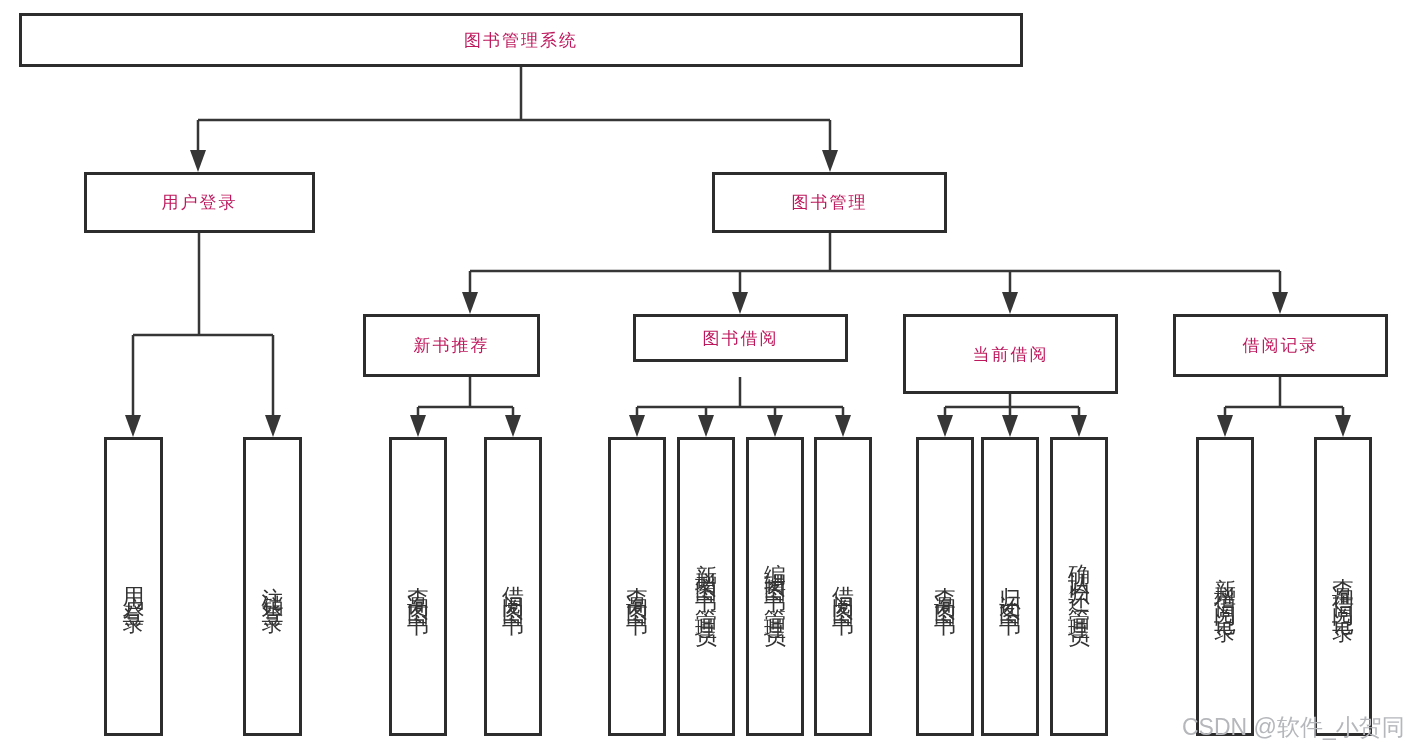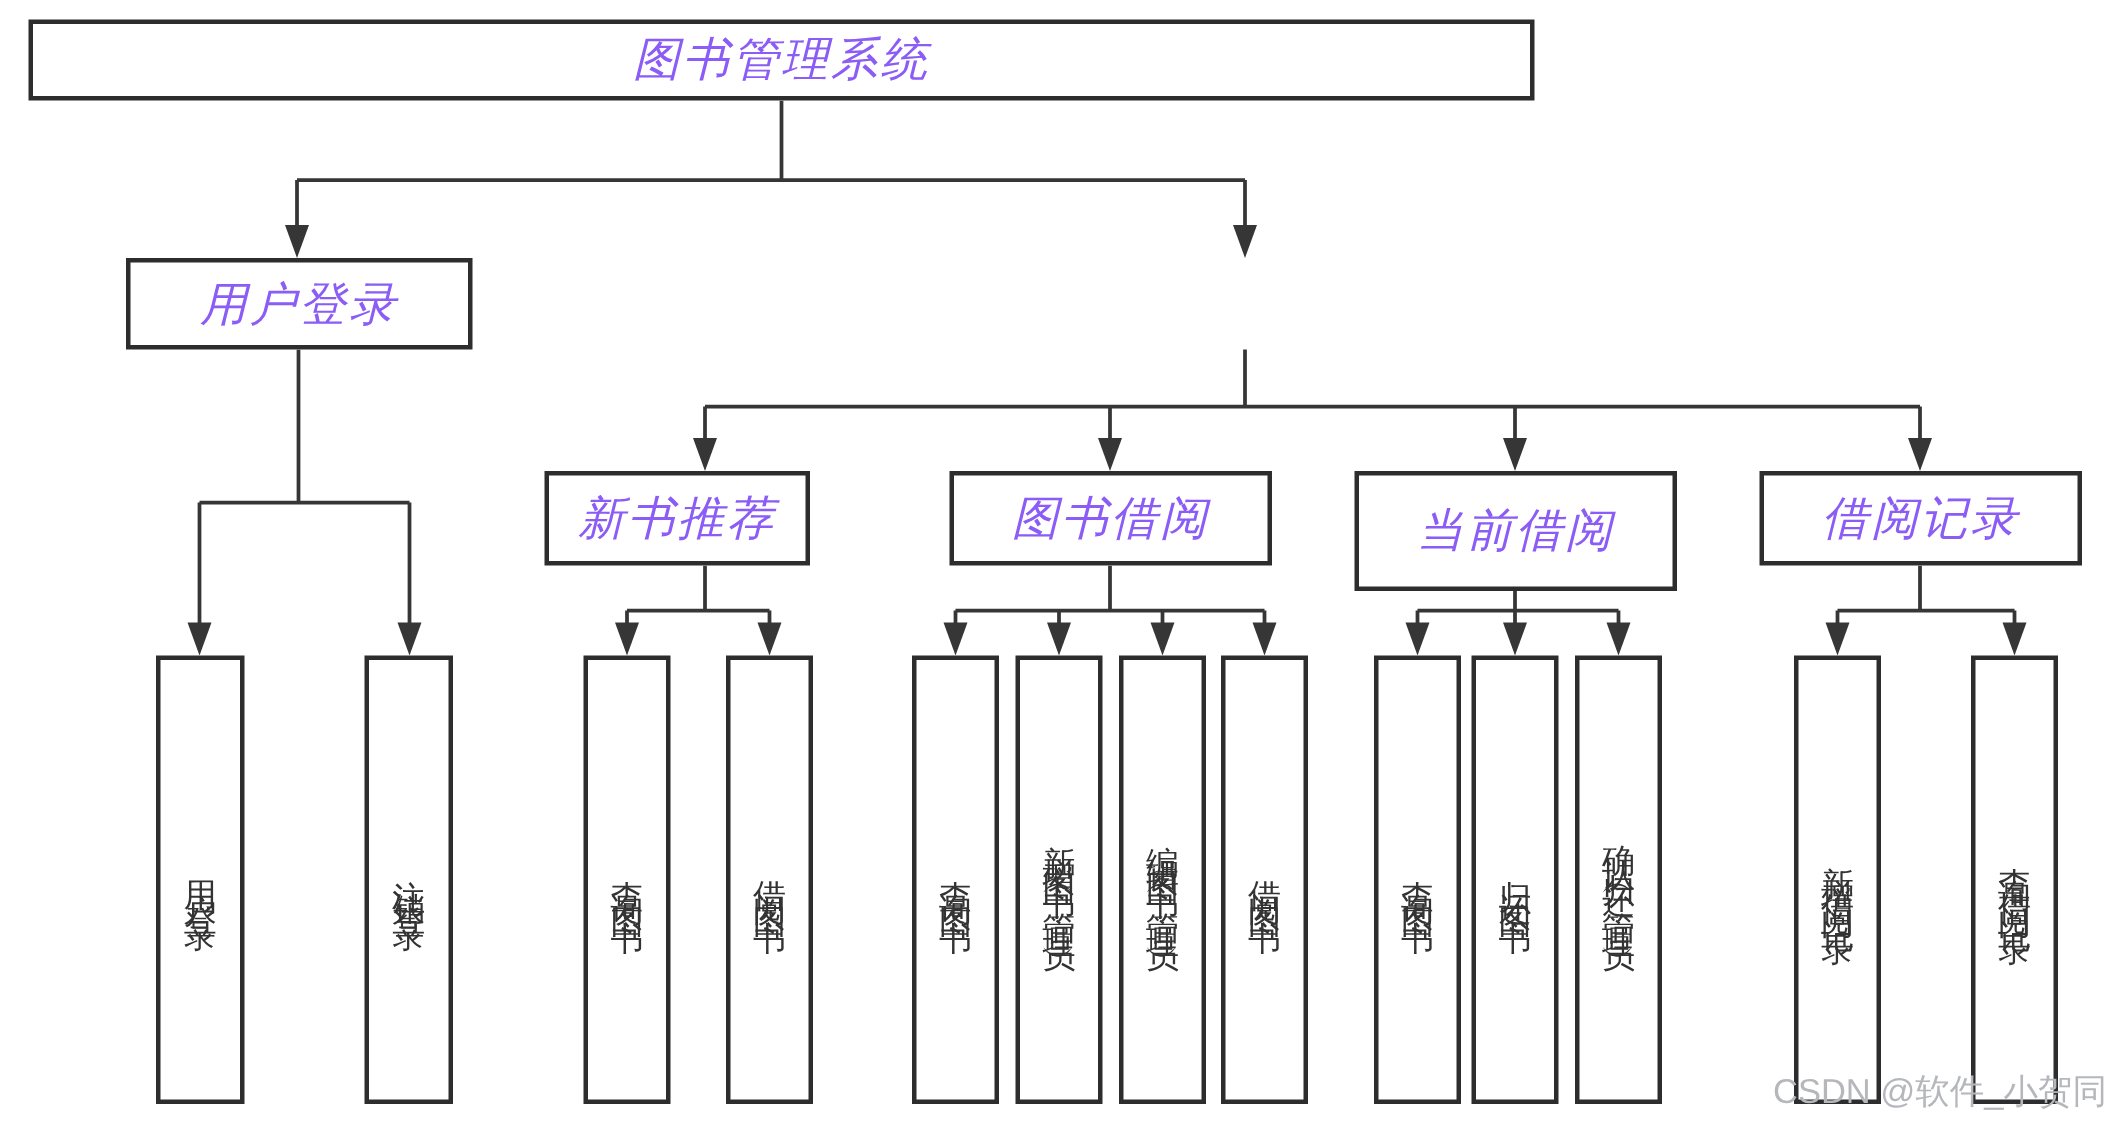"图书管理系统" .h-label { color: #8b5cf6 -> #be185d; font-size: 31px -> 17px; font-style: italic -> none }
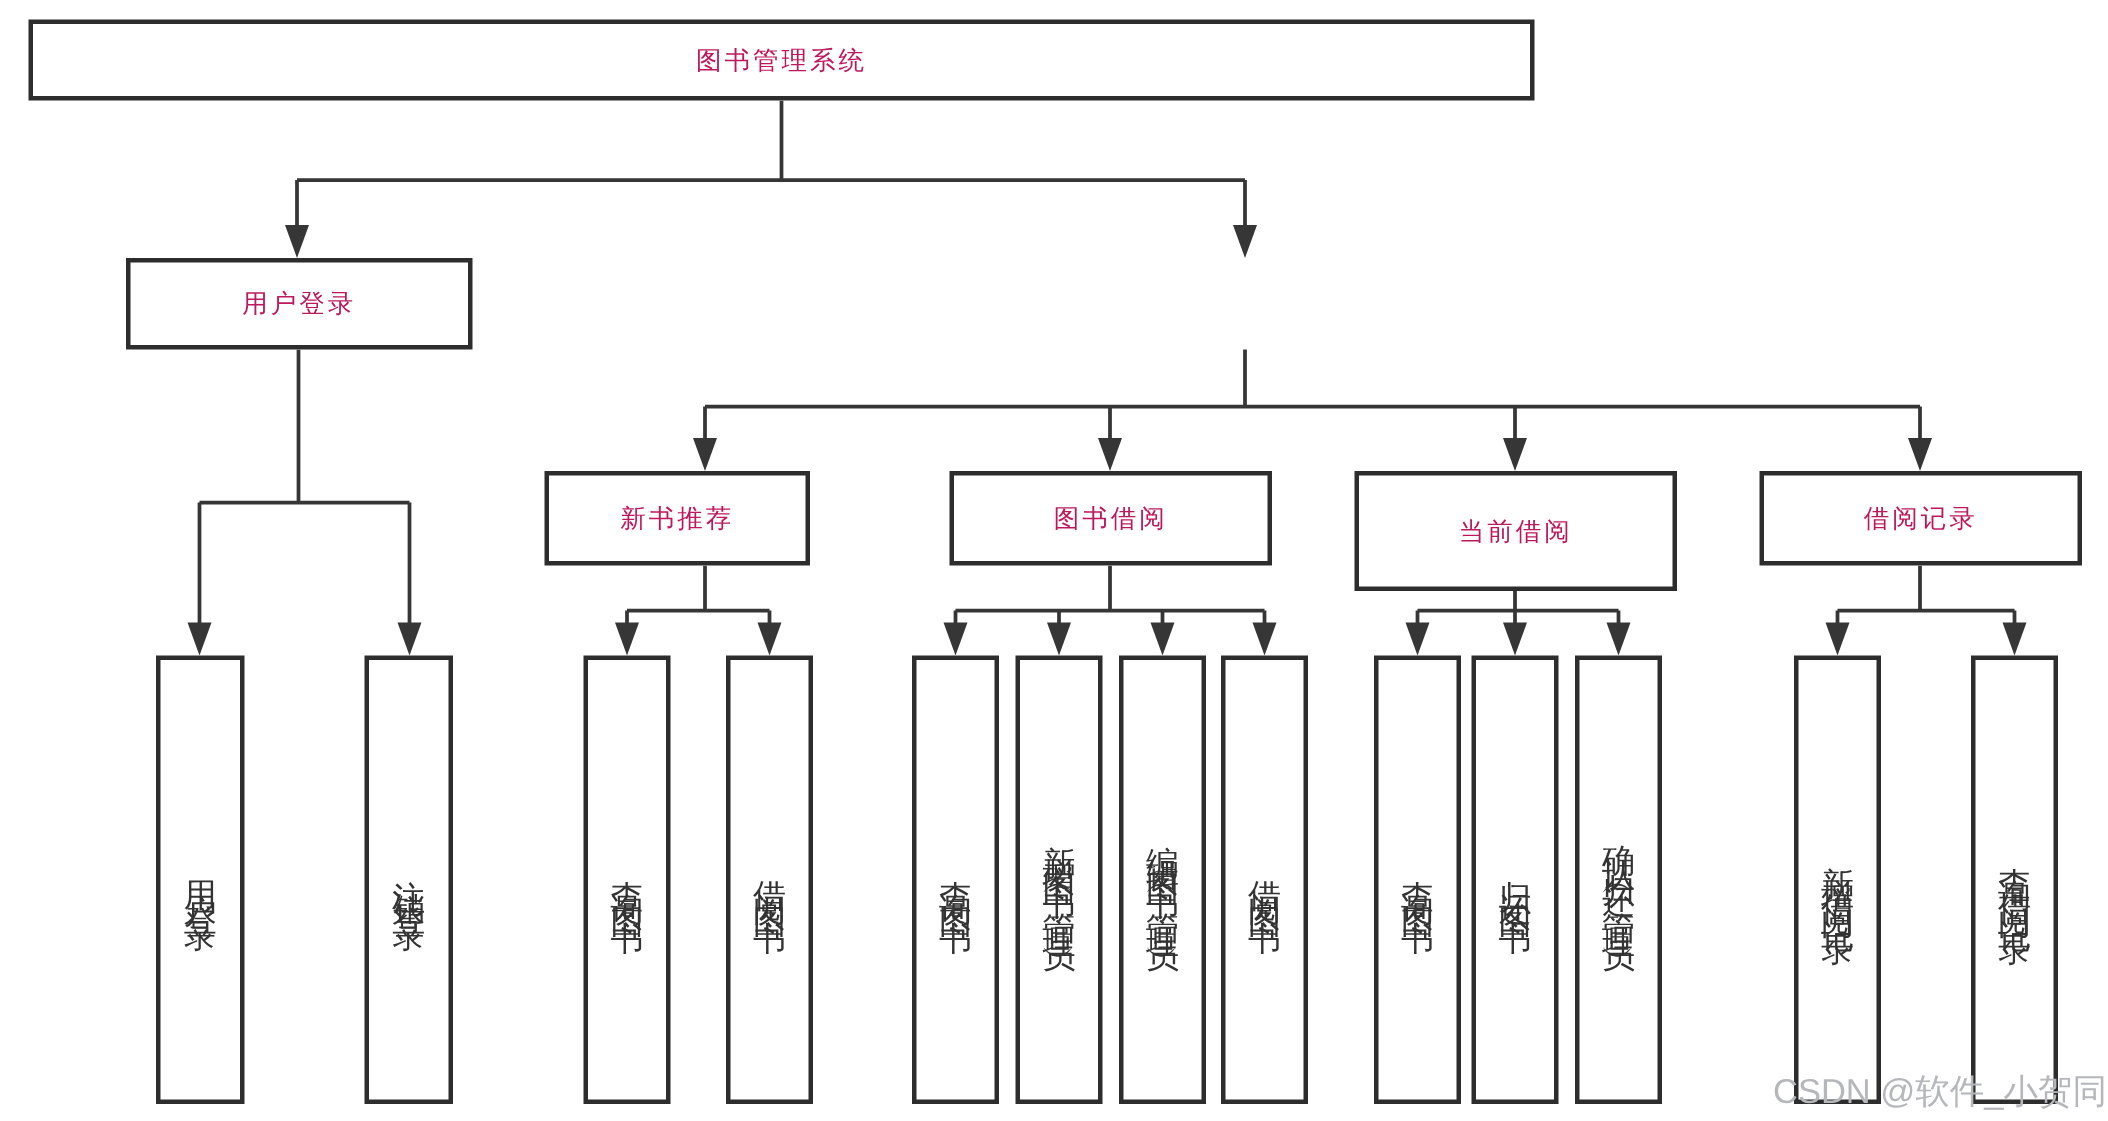"图书管理" div.box { html: none -> <div> <span>图书管理</span> </div> }
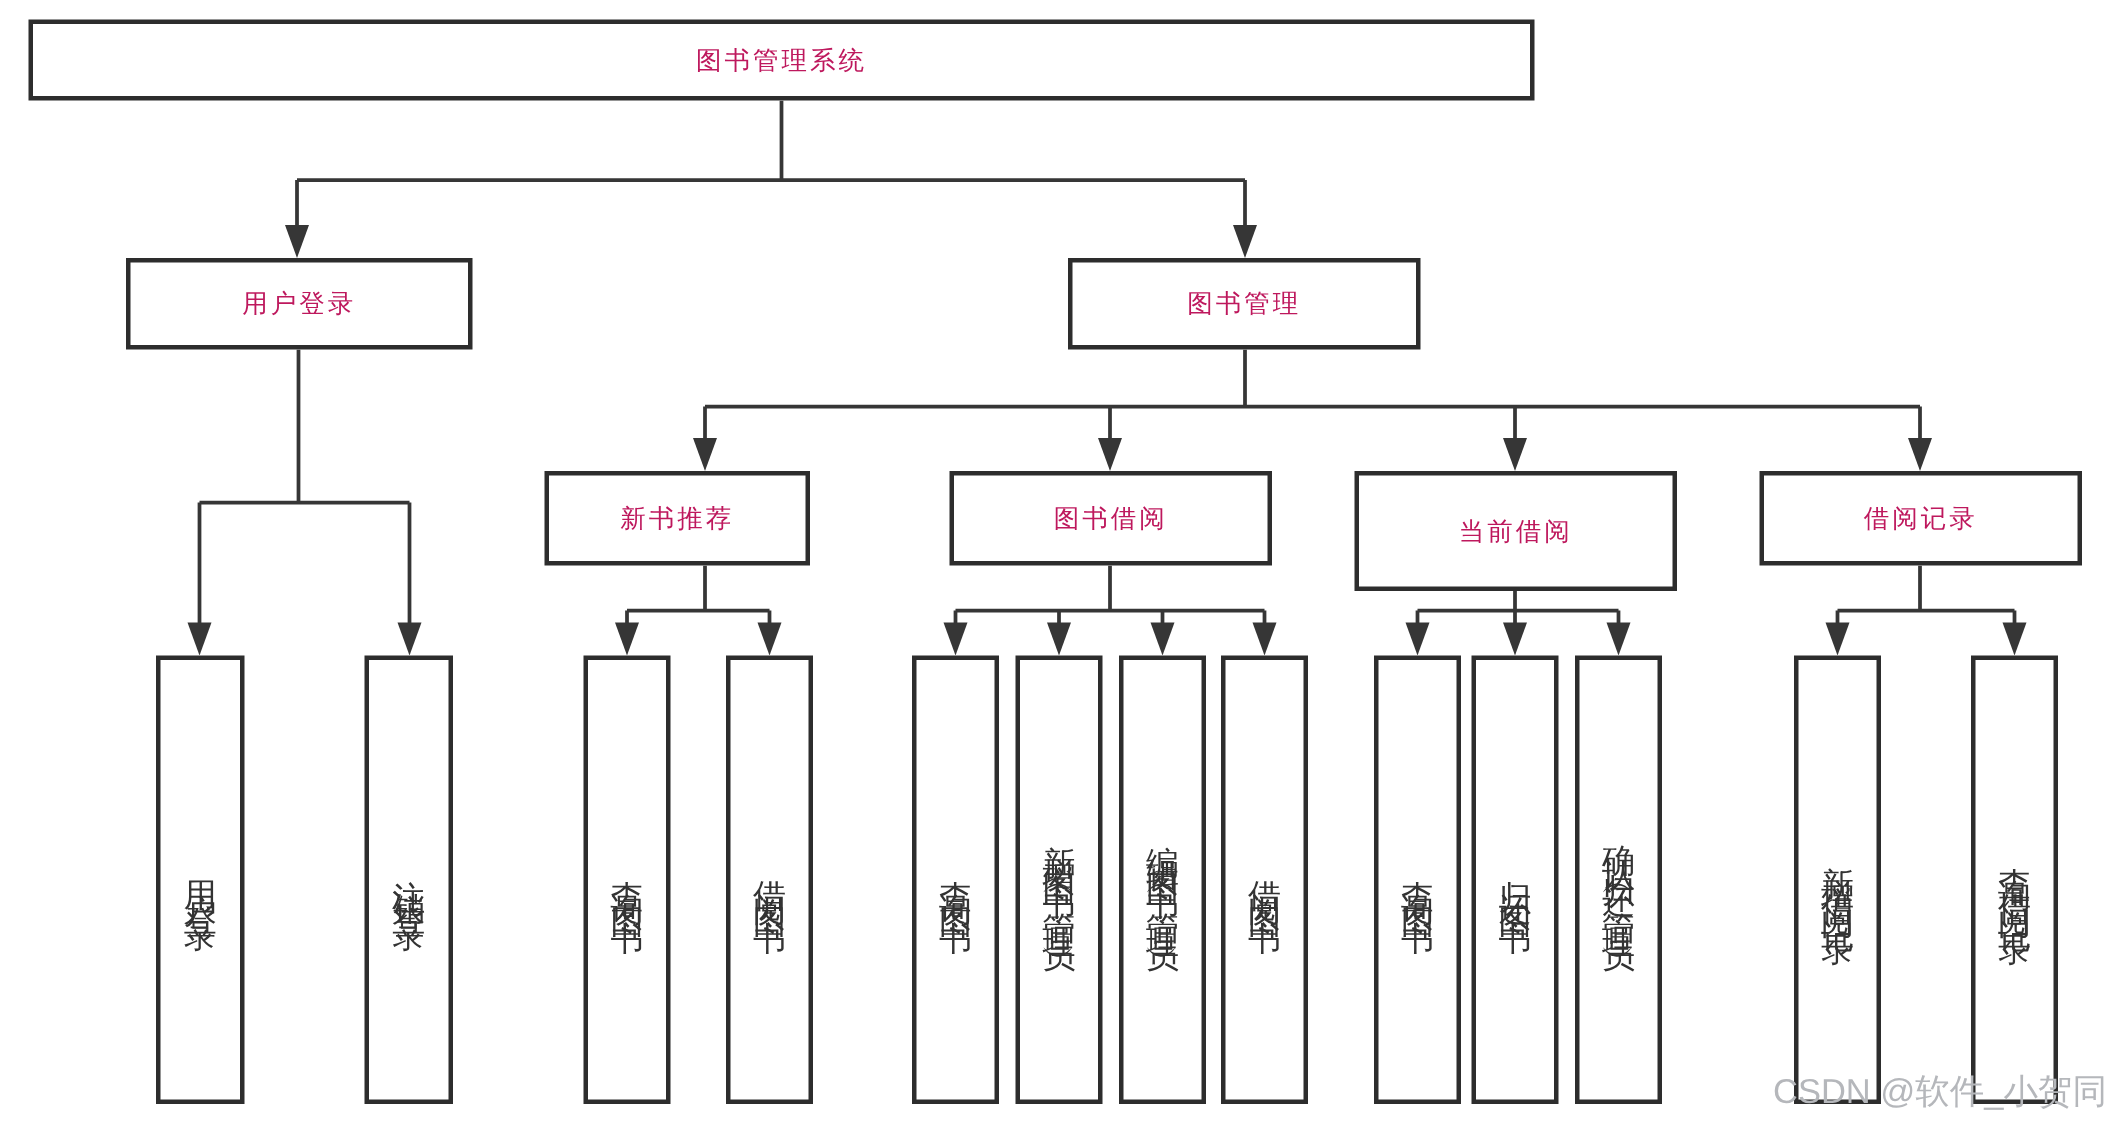"图书借阅" div.box { height: 63px -> 48px }
